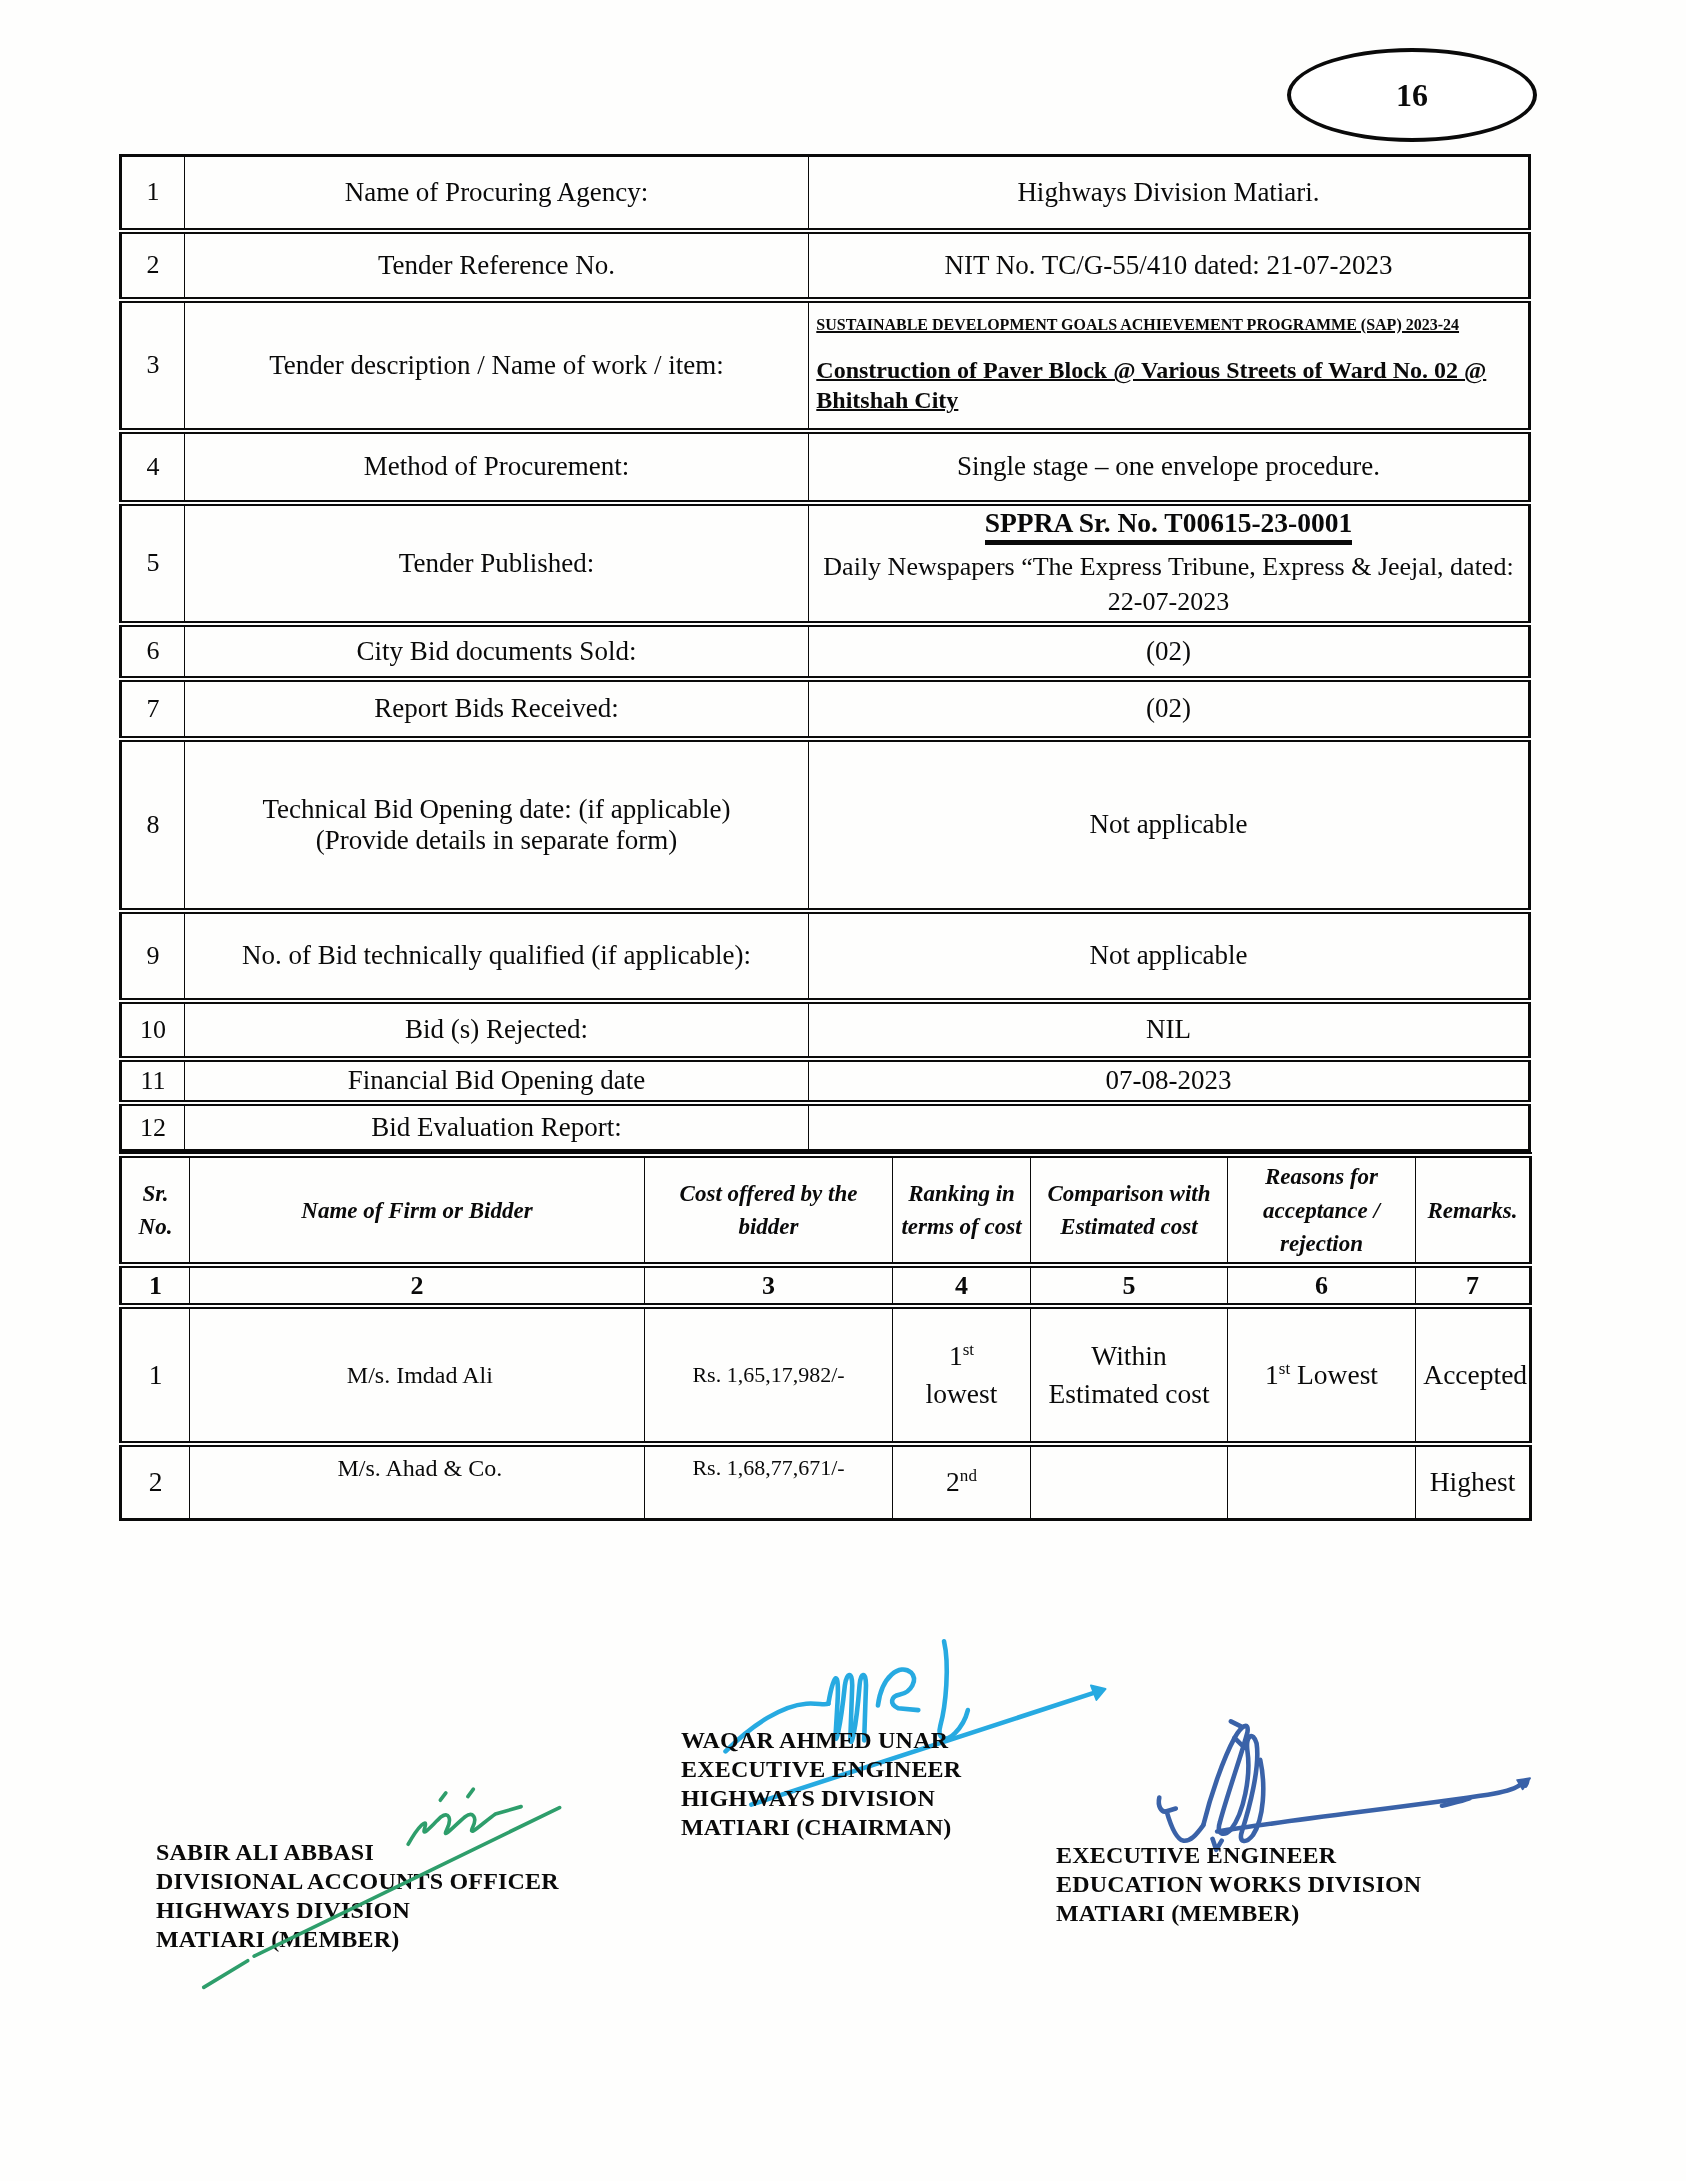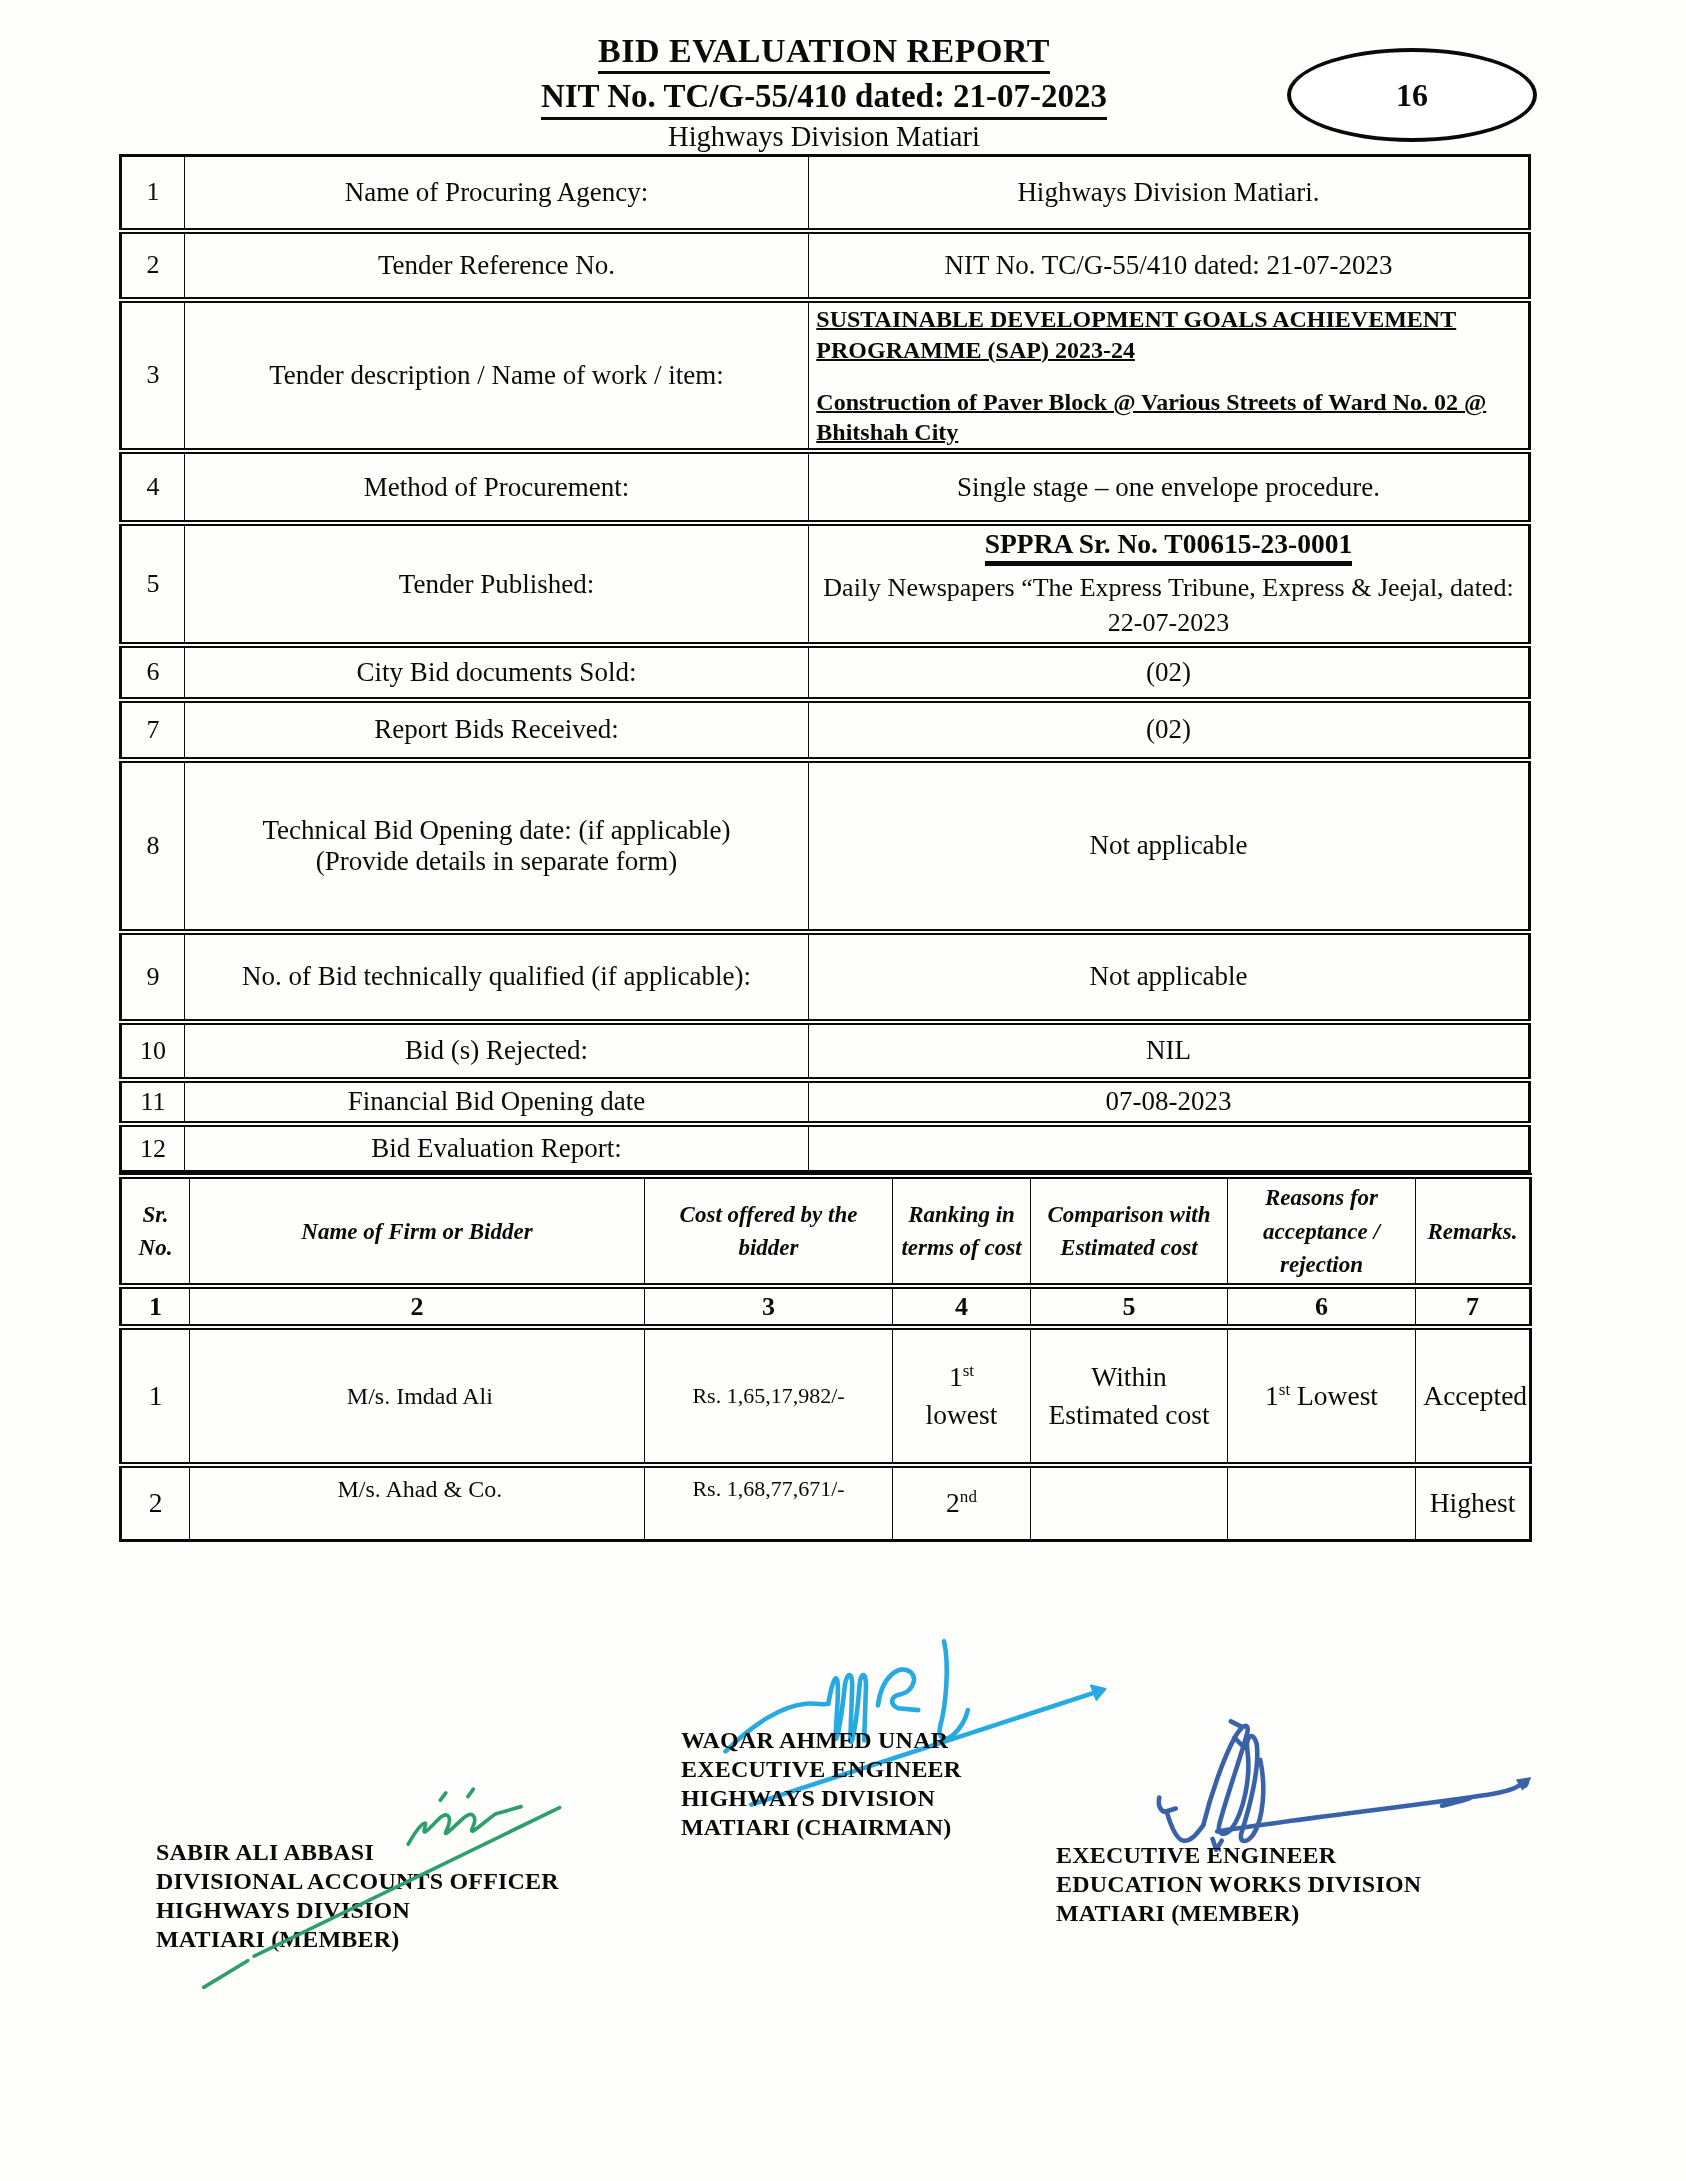"BID EVALUATION REPORT" div.hdr { html: <div> <span>BID EVALUATION REPORT</span> <span><span>NIT No. TC/G-55/410 dated: 21-07-2023</span></span> <span>Highways Division Matiari</span> </div> -> none }
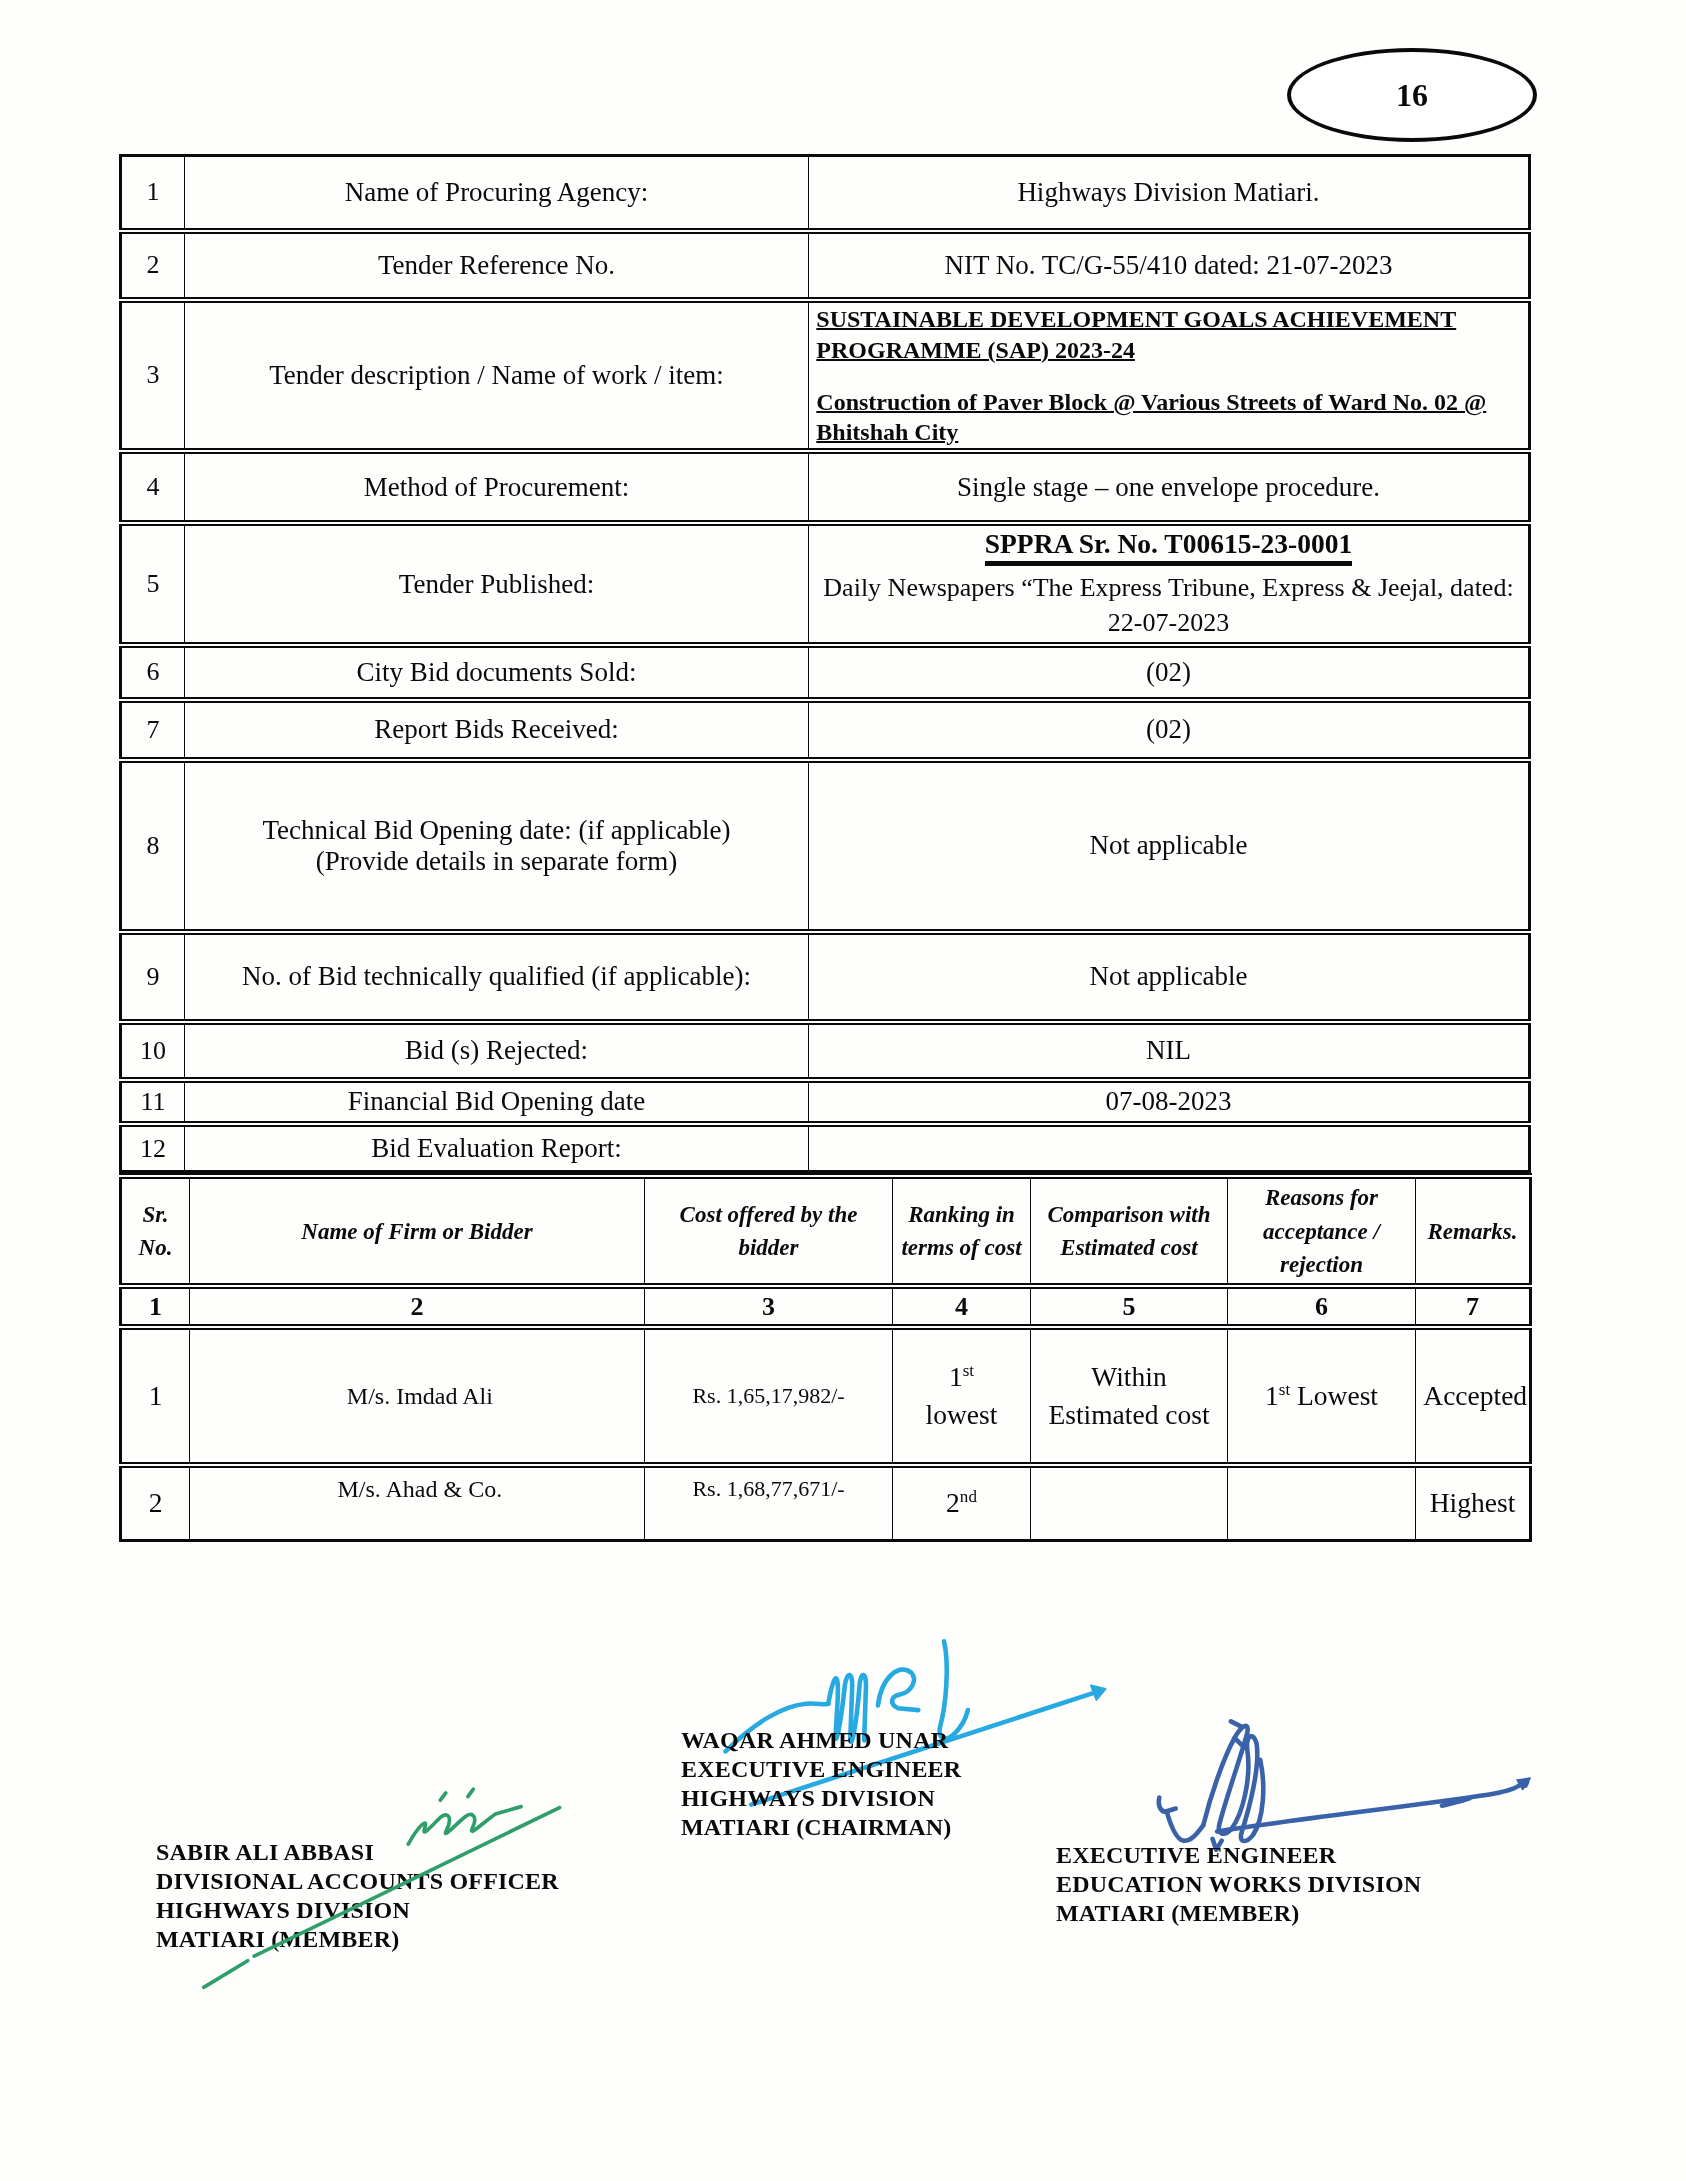"SUSTAINABLE DEVELOPMENT GOALS" .work-heading { font-size: 24px -> 16px }
